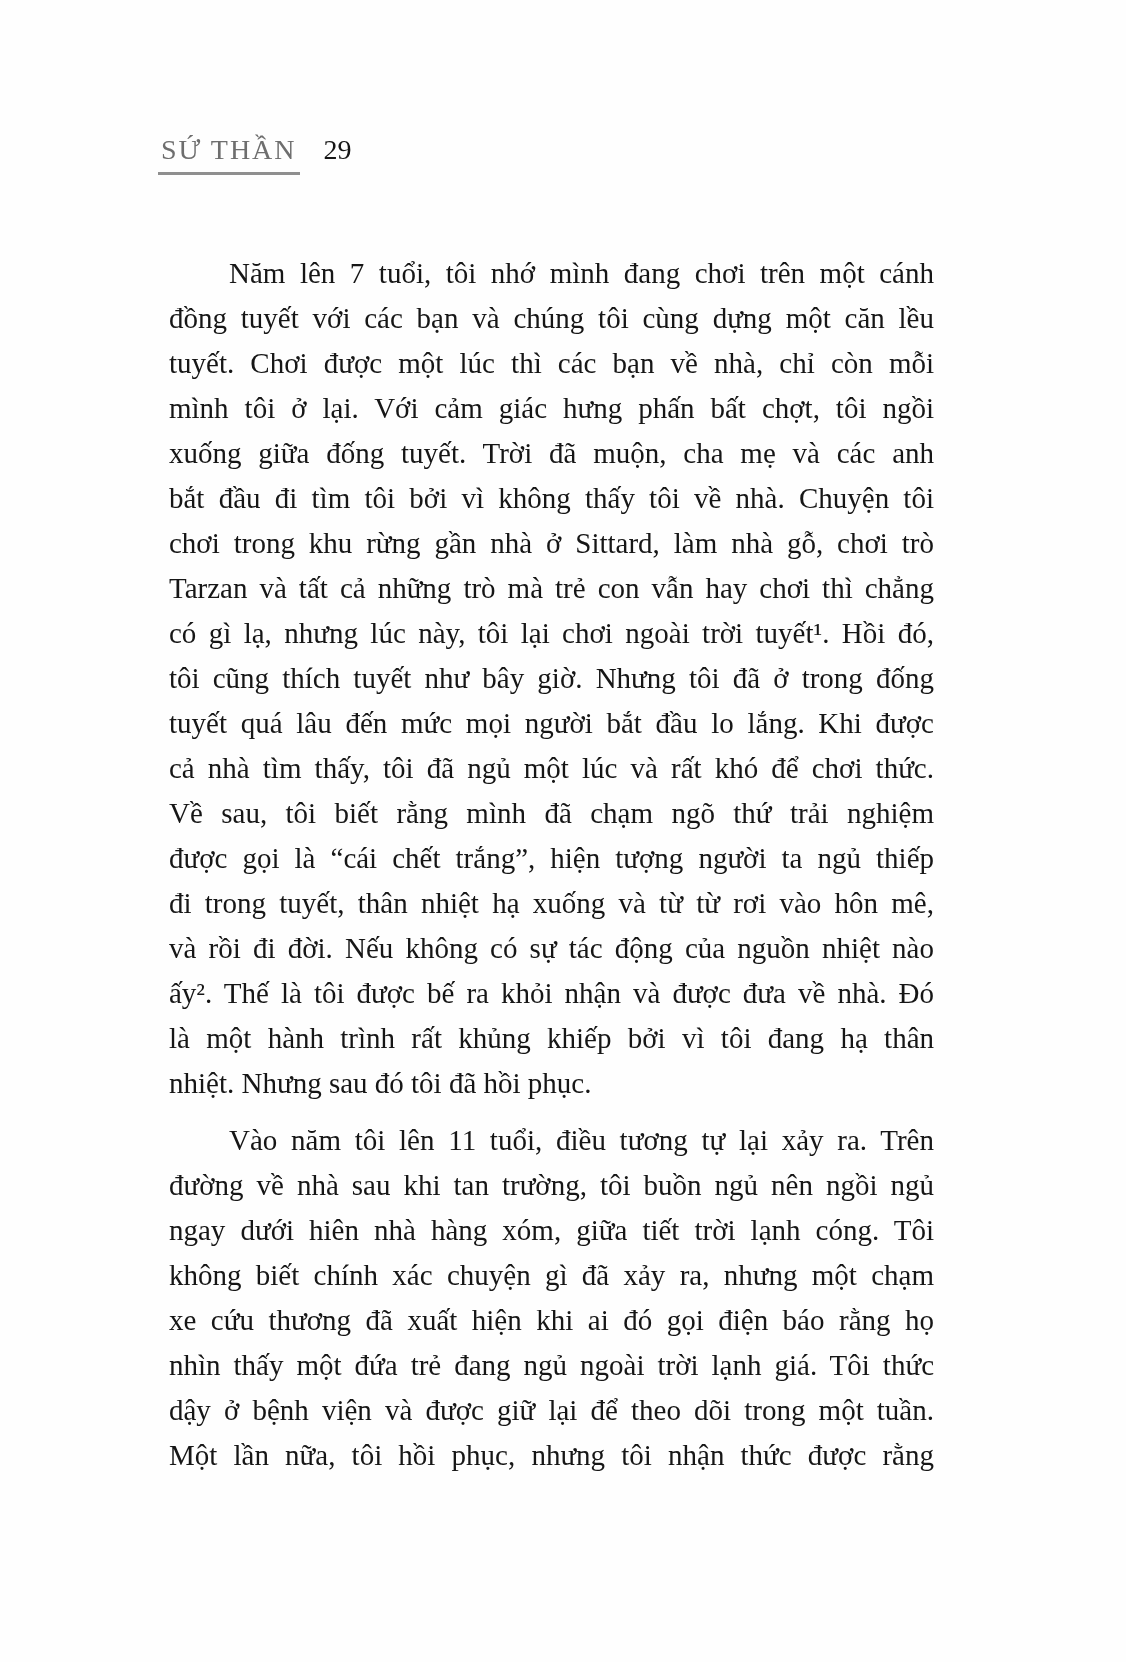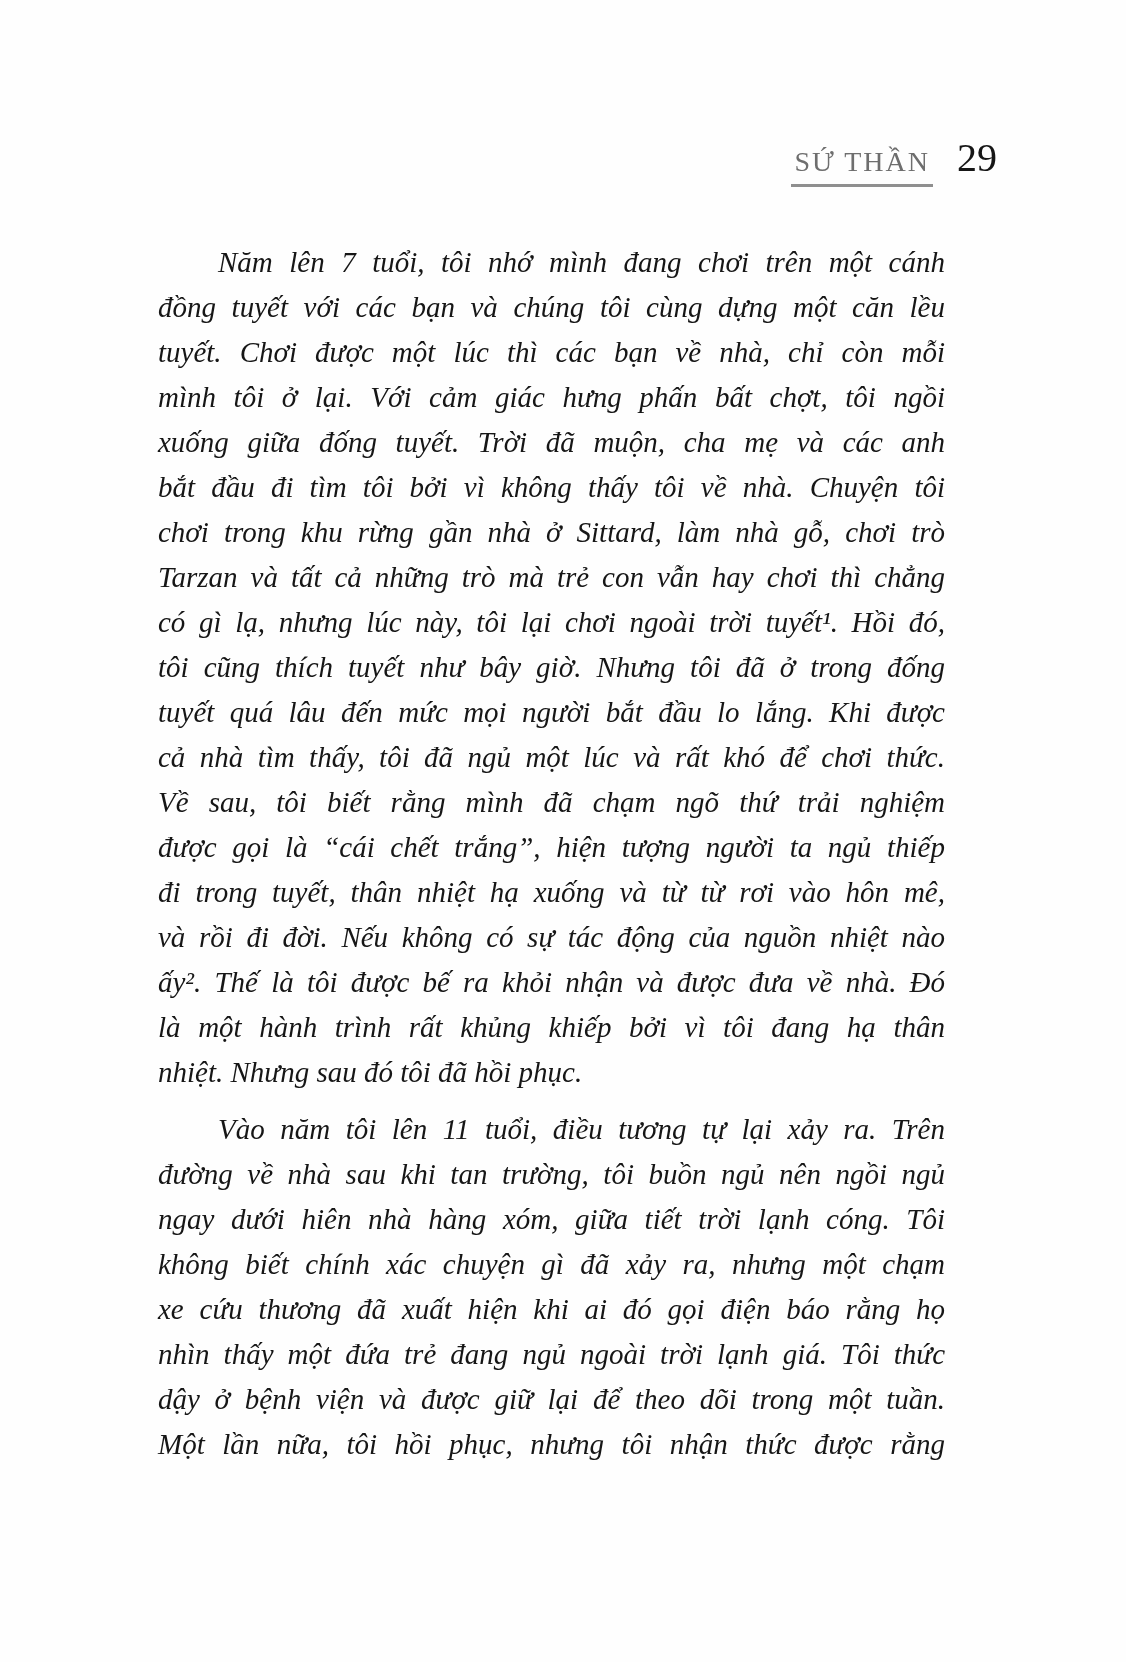"SỨ THẦN" .header { justify-content: flex-end -> none }
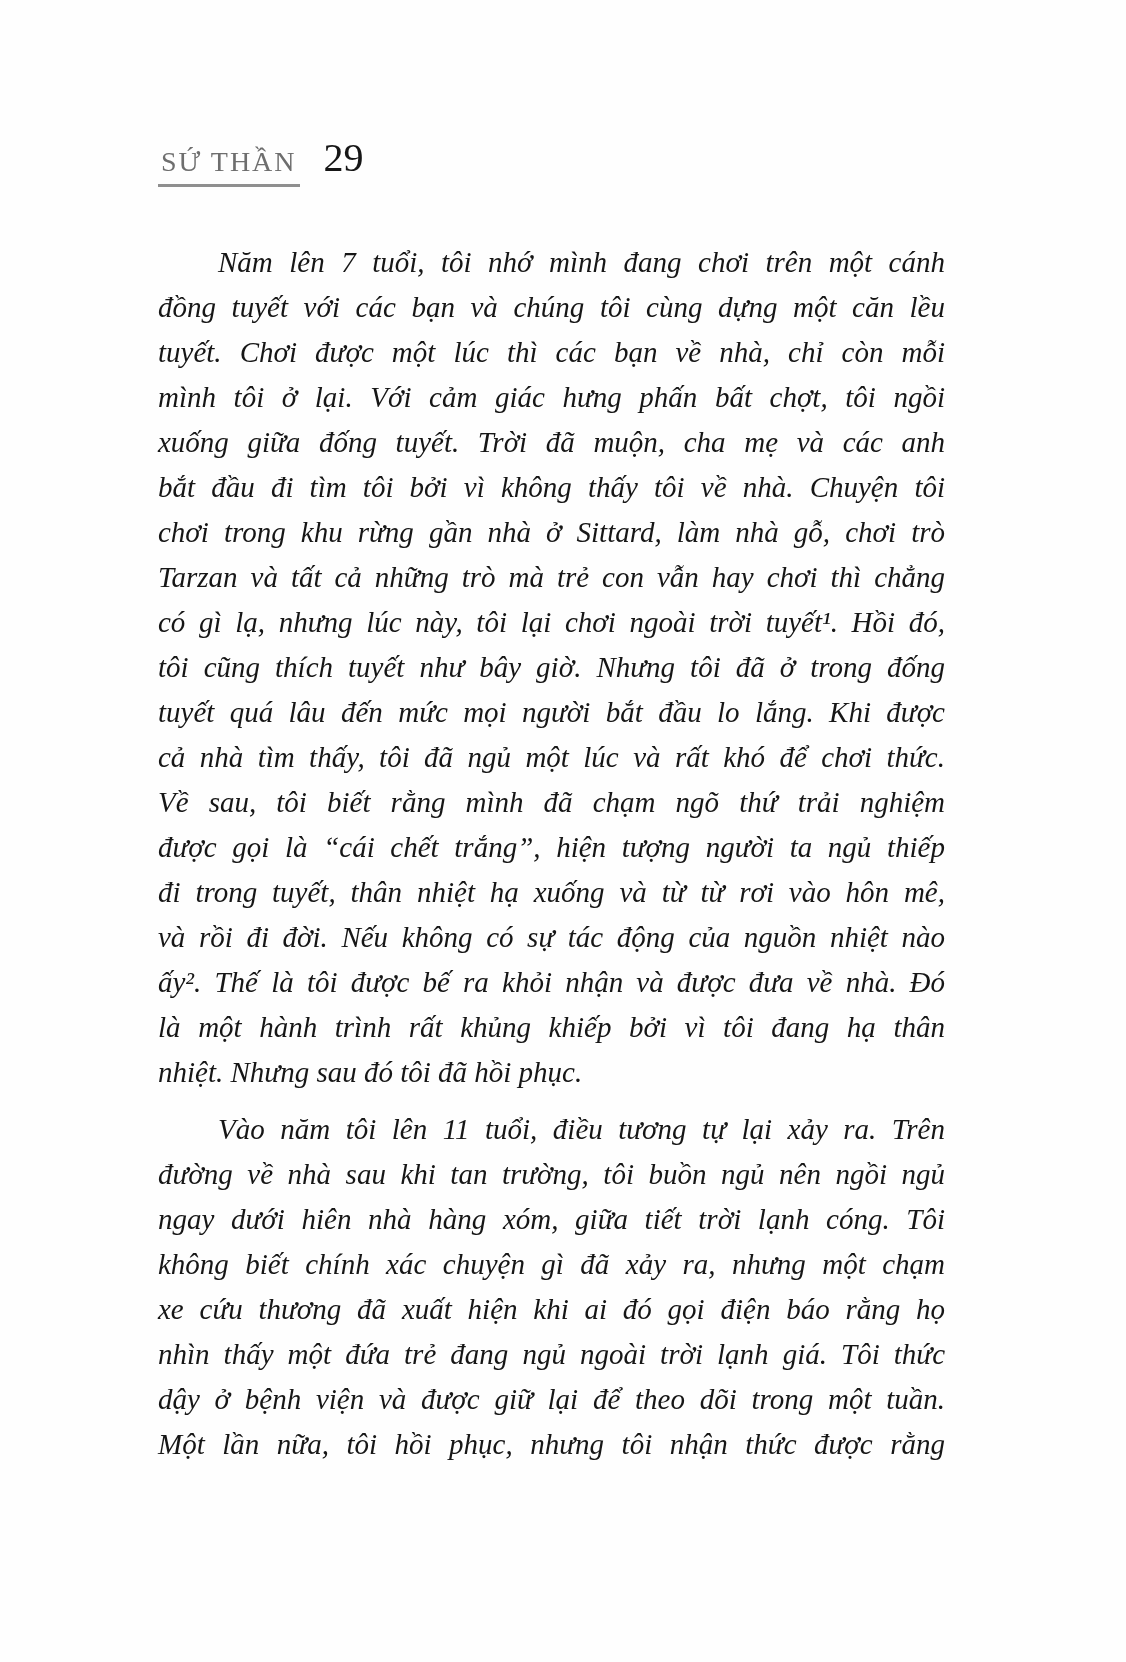"29" .page-number { font-size: 40px -> 28px }
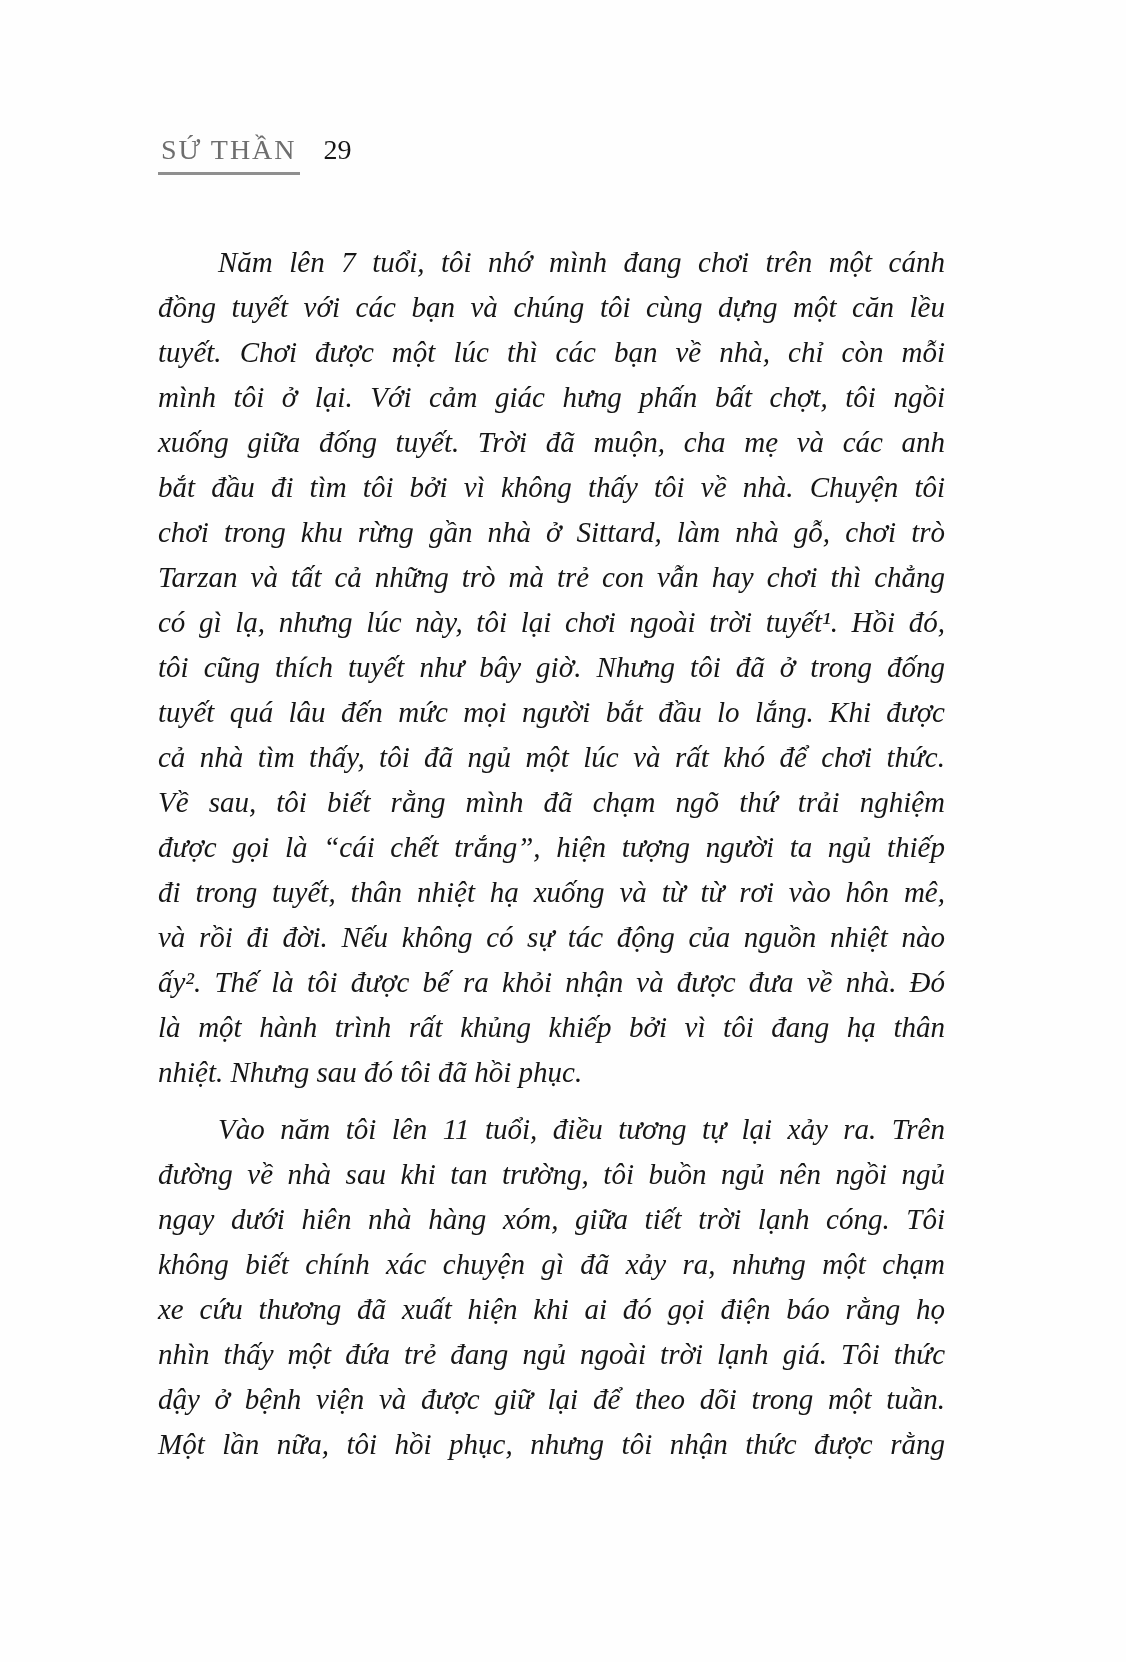"Năm lên 7 tuổi, tôi" .para { font-style: italic -> none; margin: 0 -> 11px }
